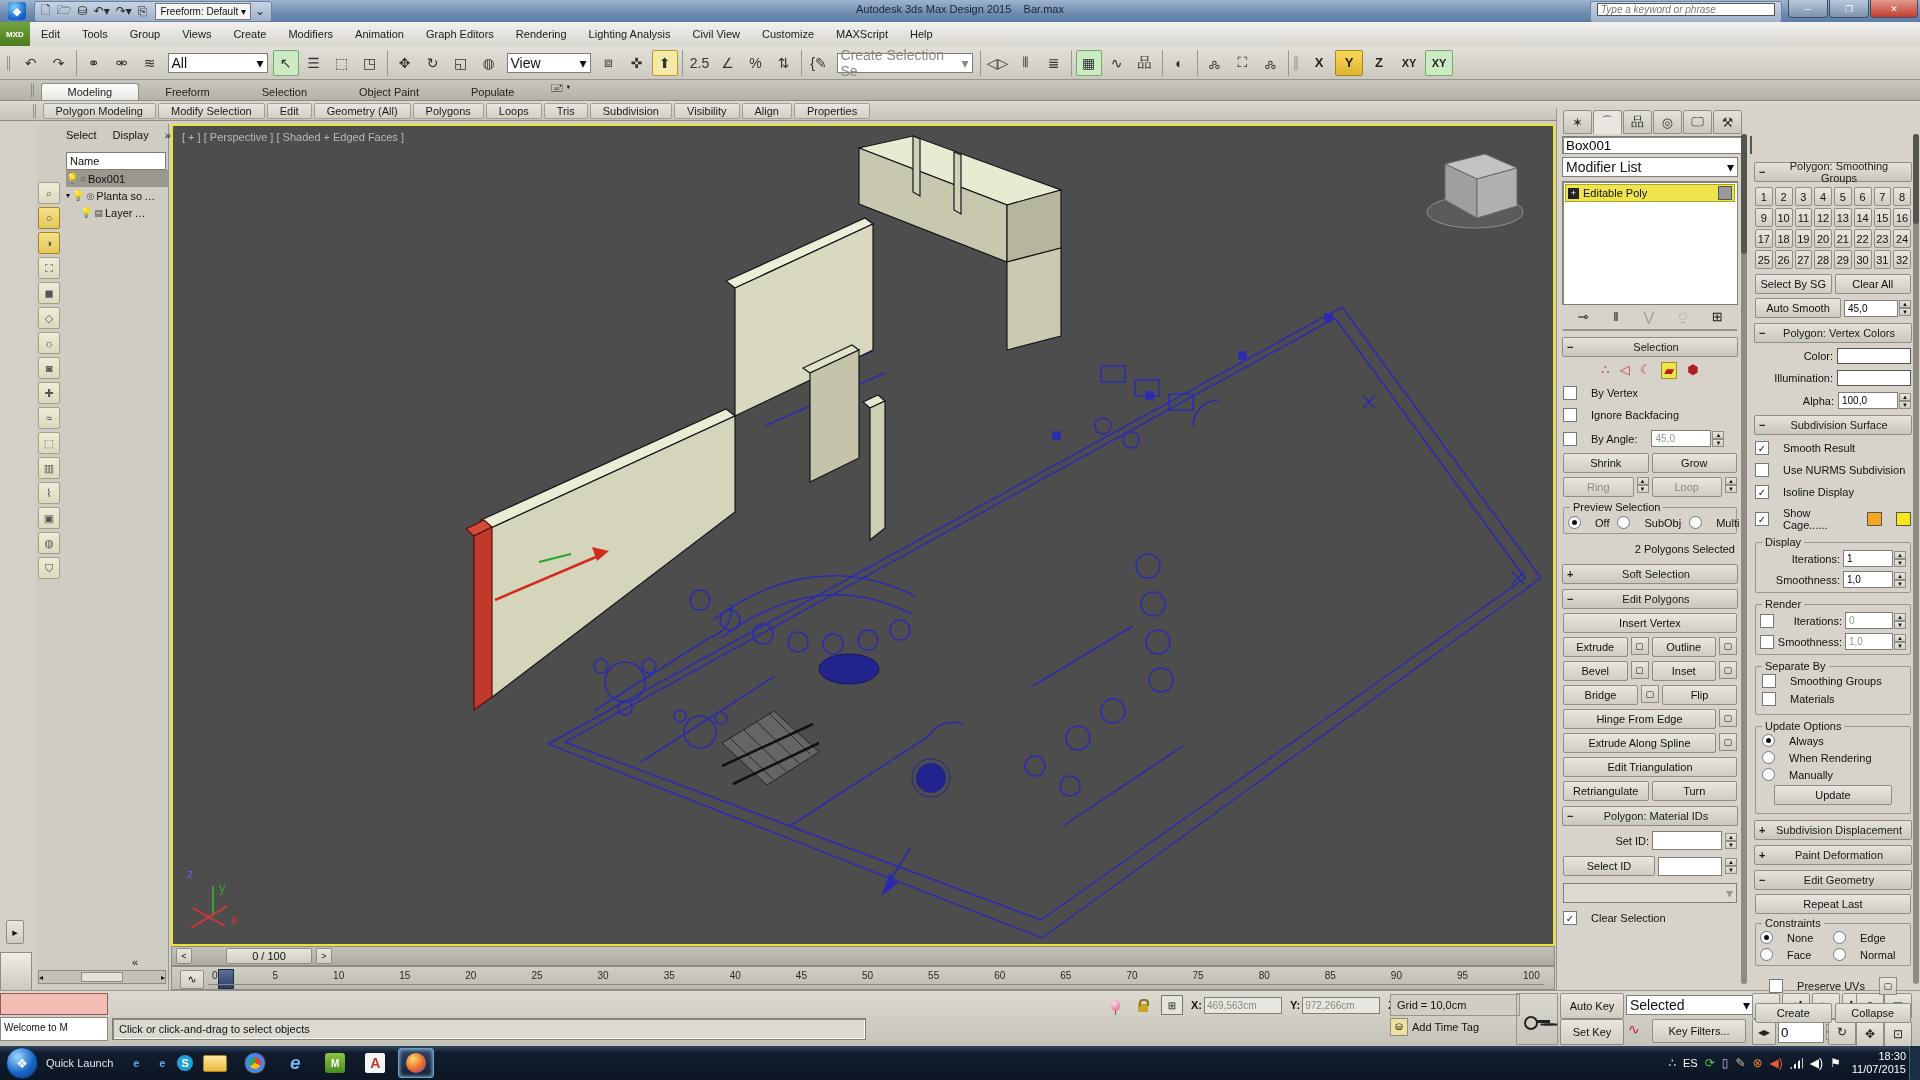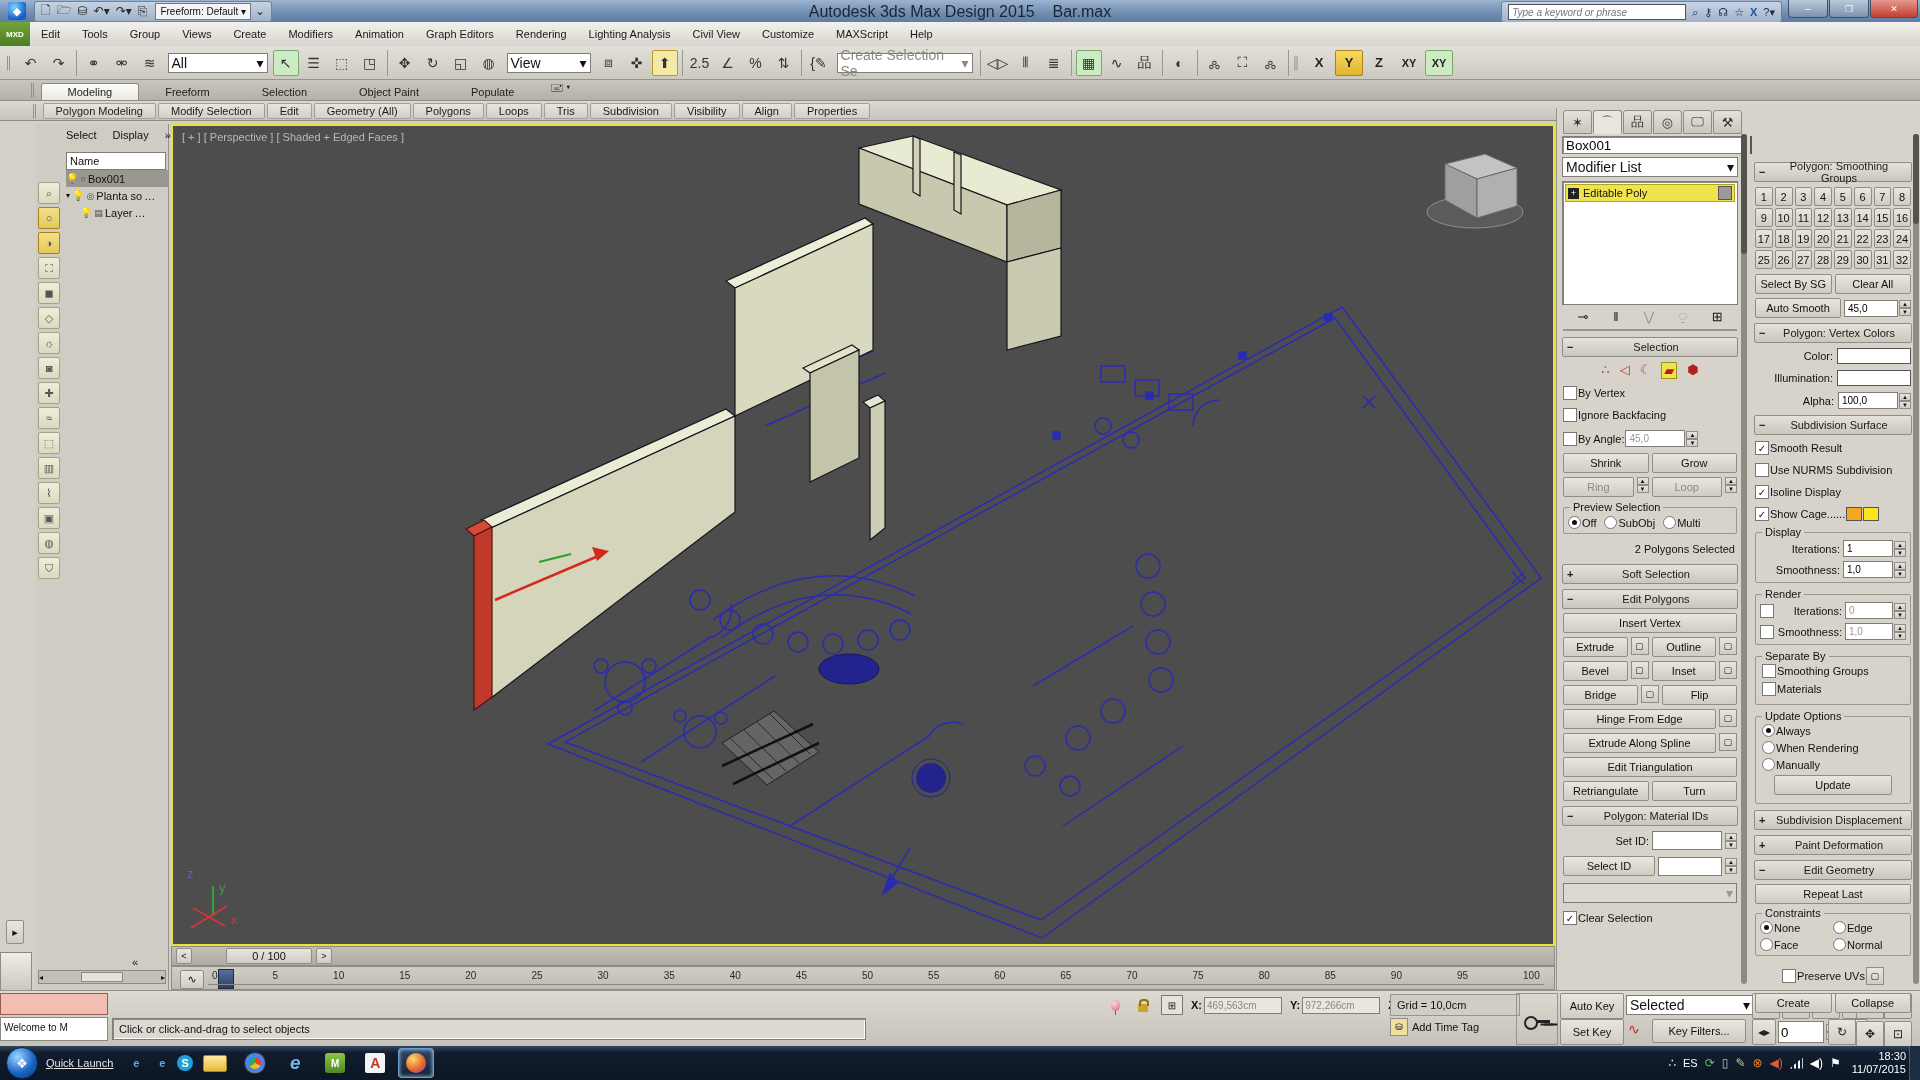"Autodesk 3ds Max Design 2015" #titletext { font-size: 16px -> 11px }
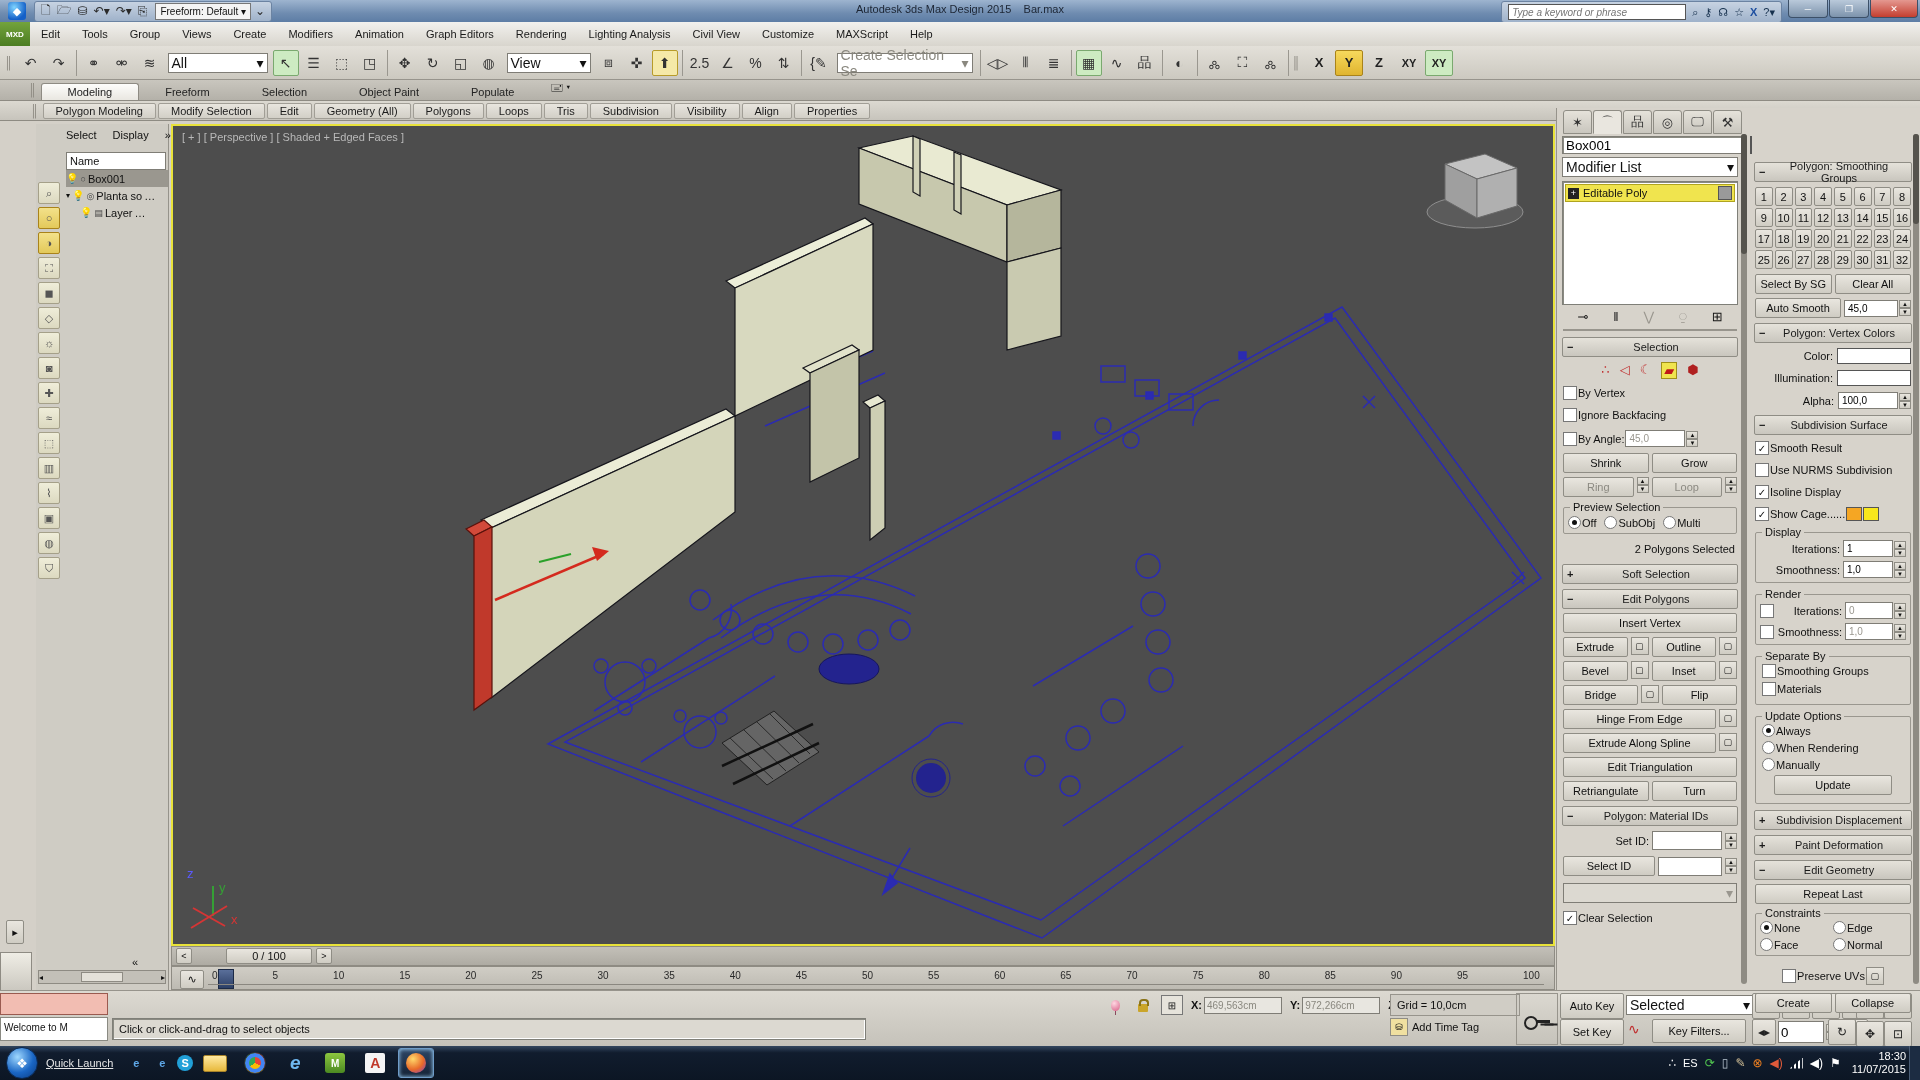"Type a keyword or phrase" #searchwrap { flex-direction: none -> column }
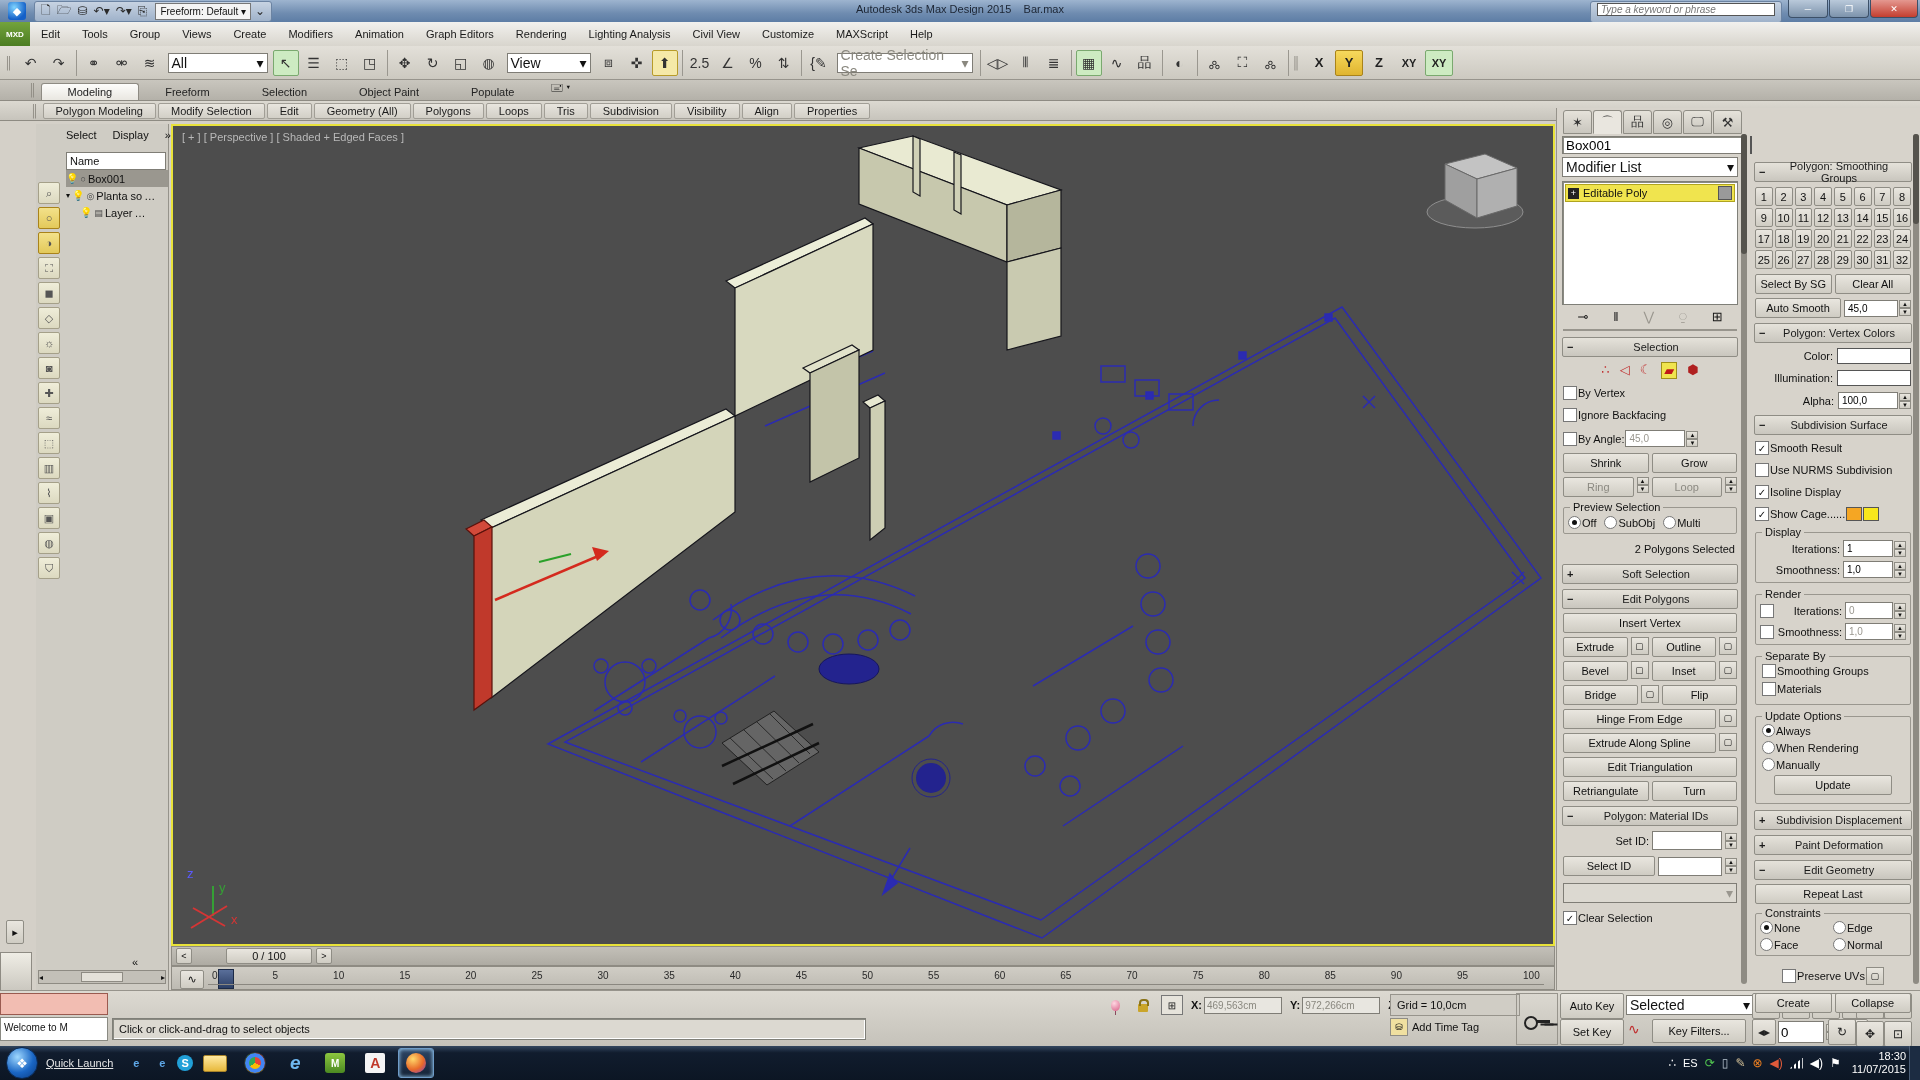"By Vertex" .chkrow { gap: 1px -> 14px }
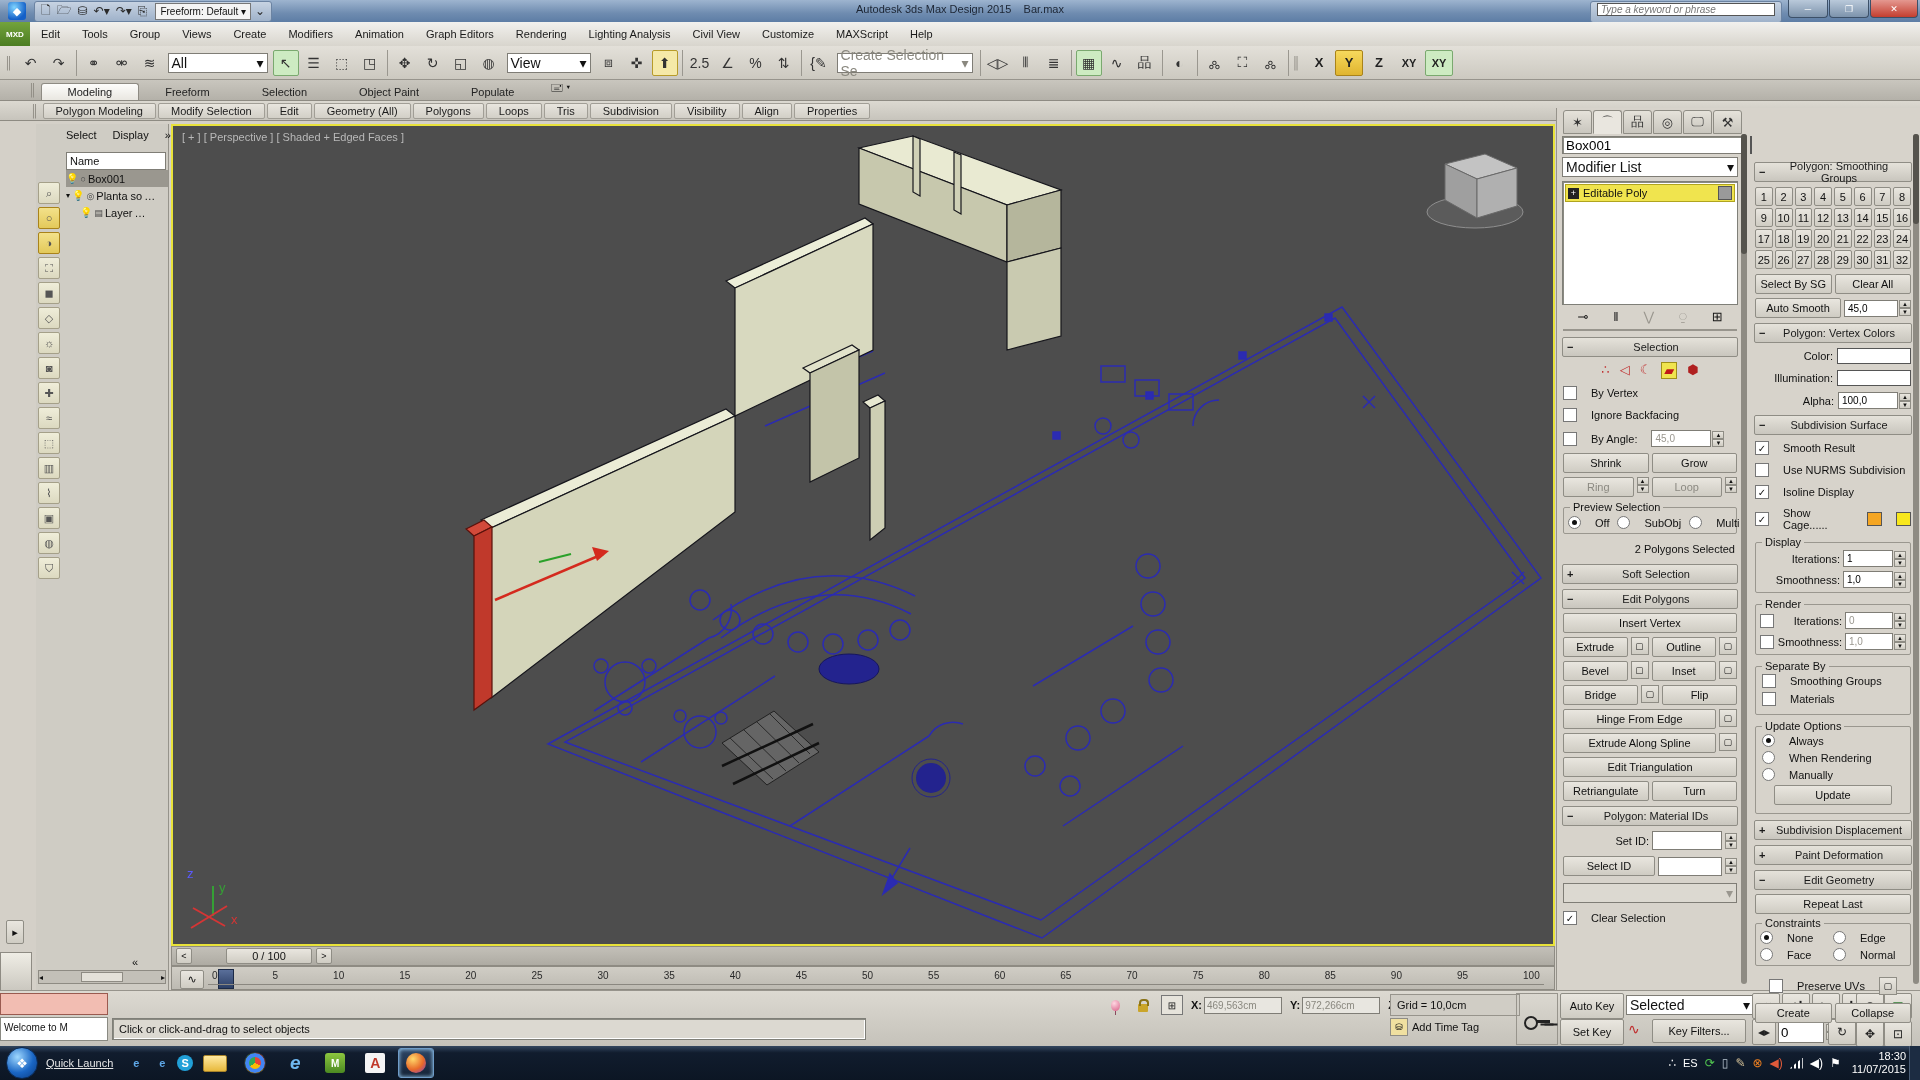"Quick Launch" #qlaunch { text-decoration: underline -> none }
